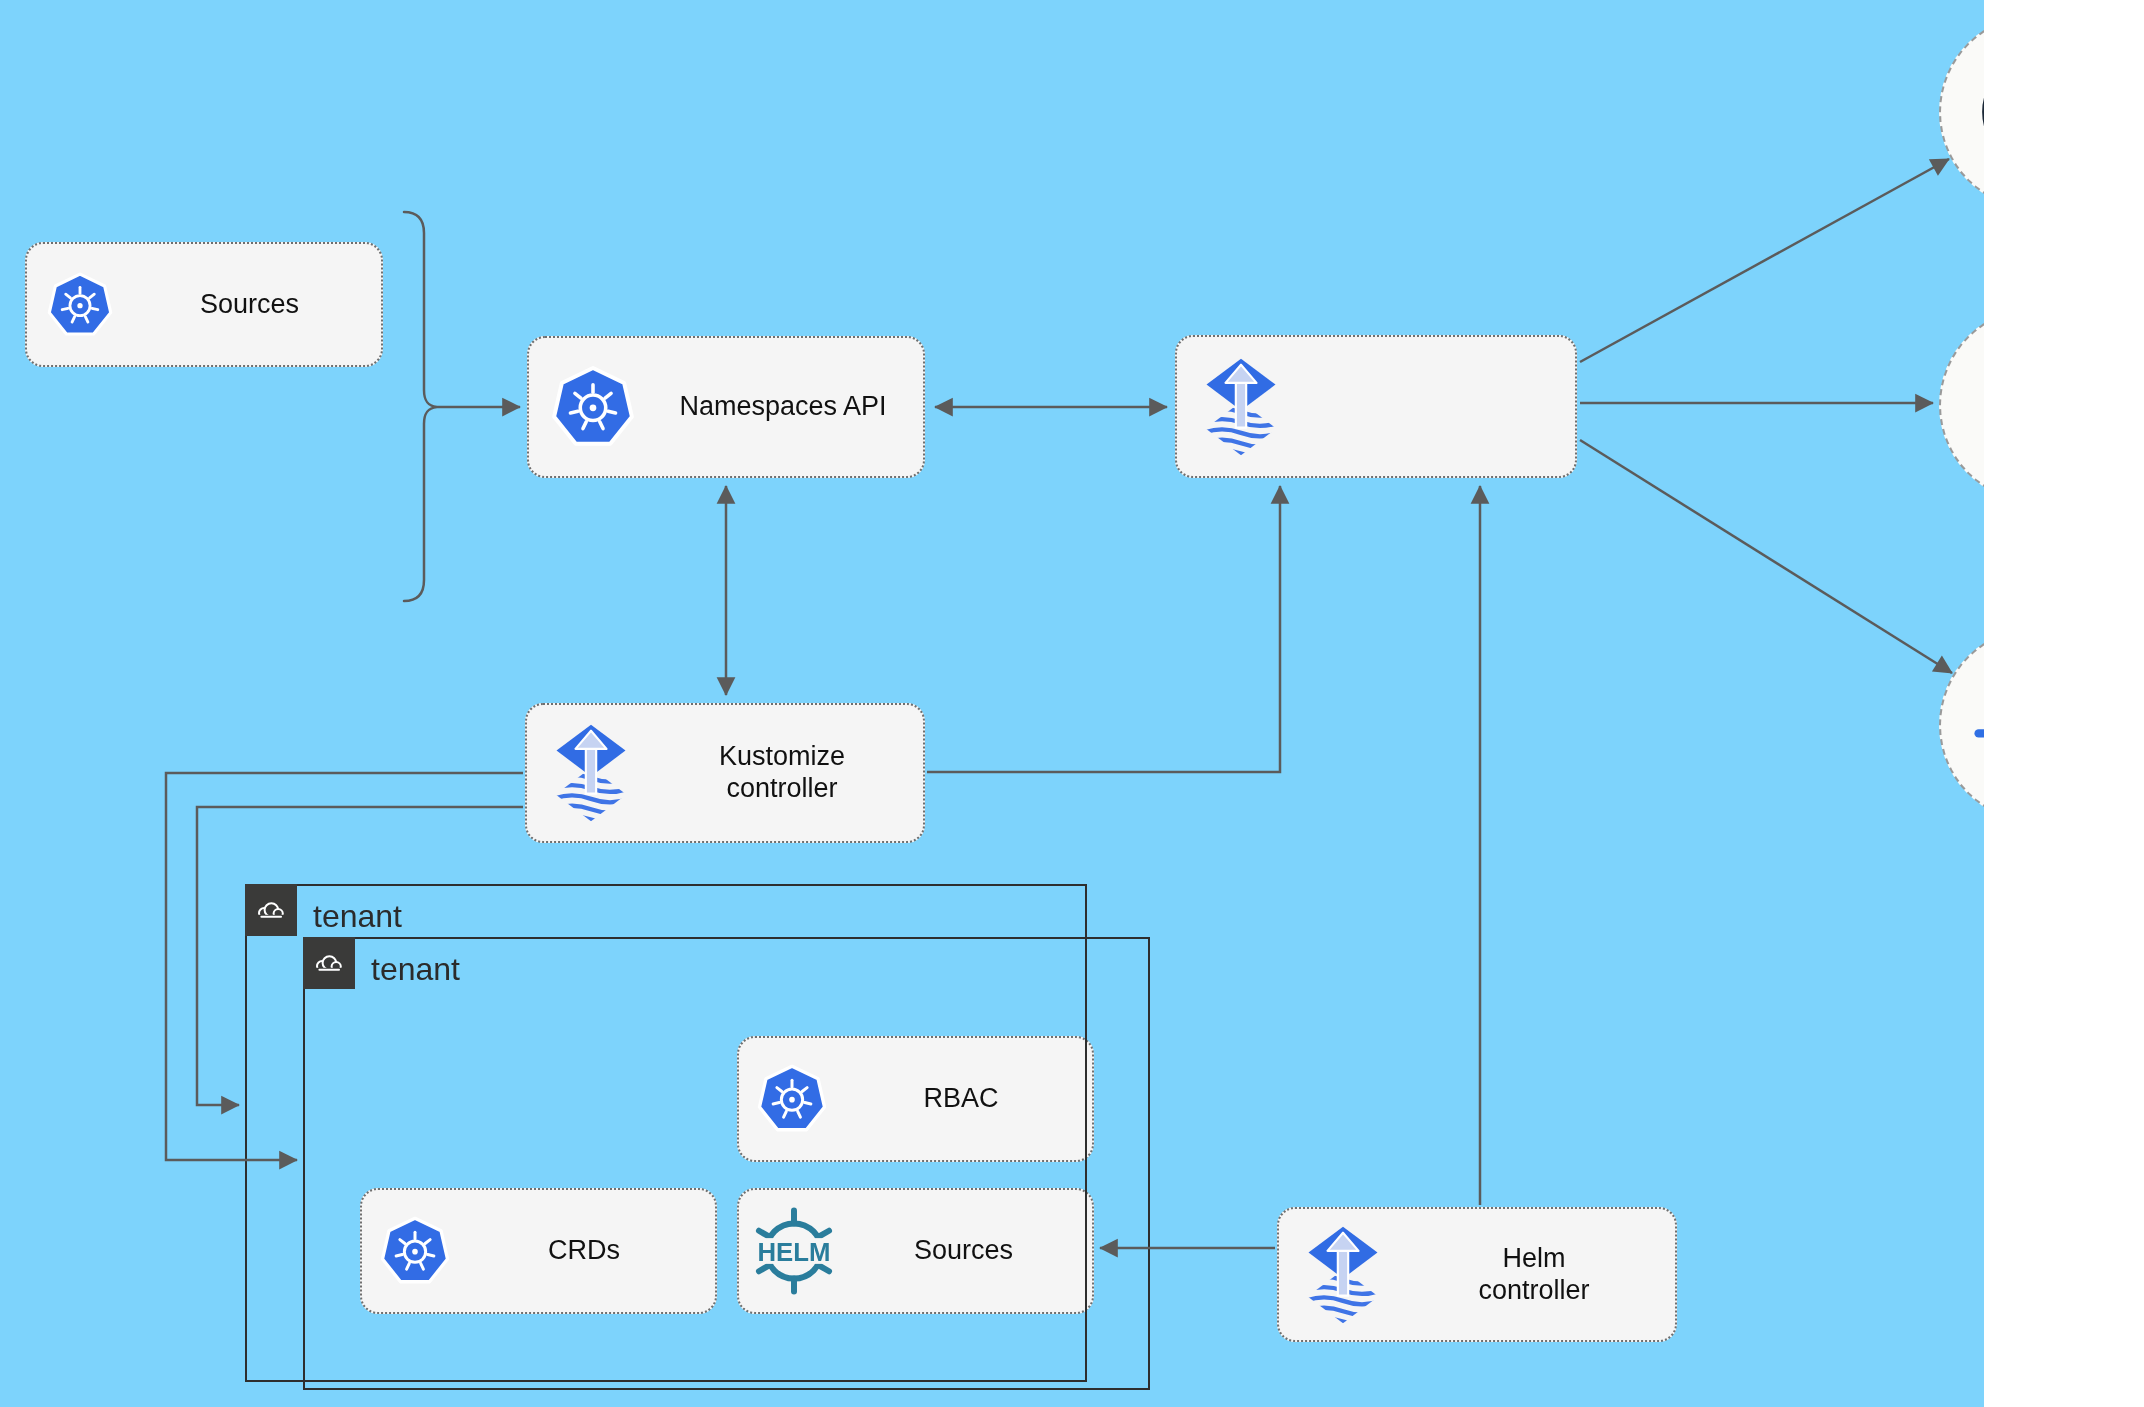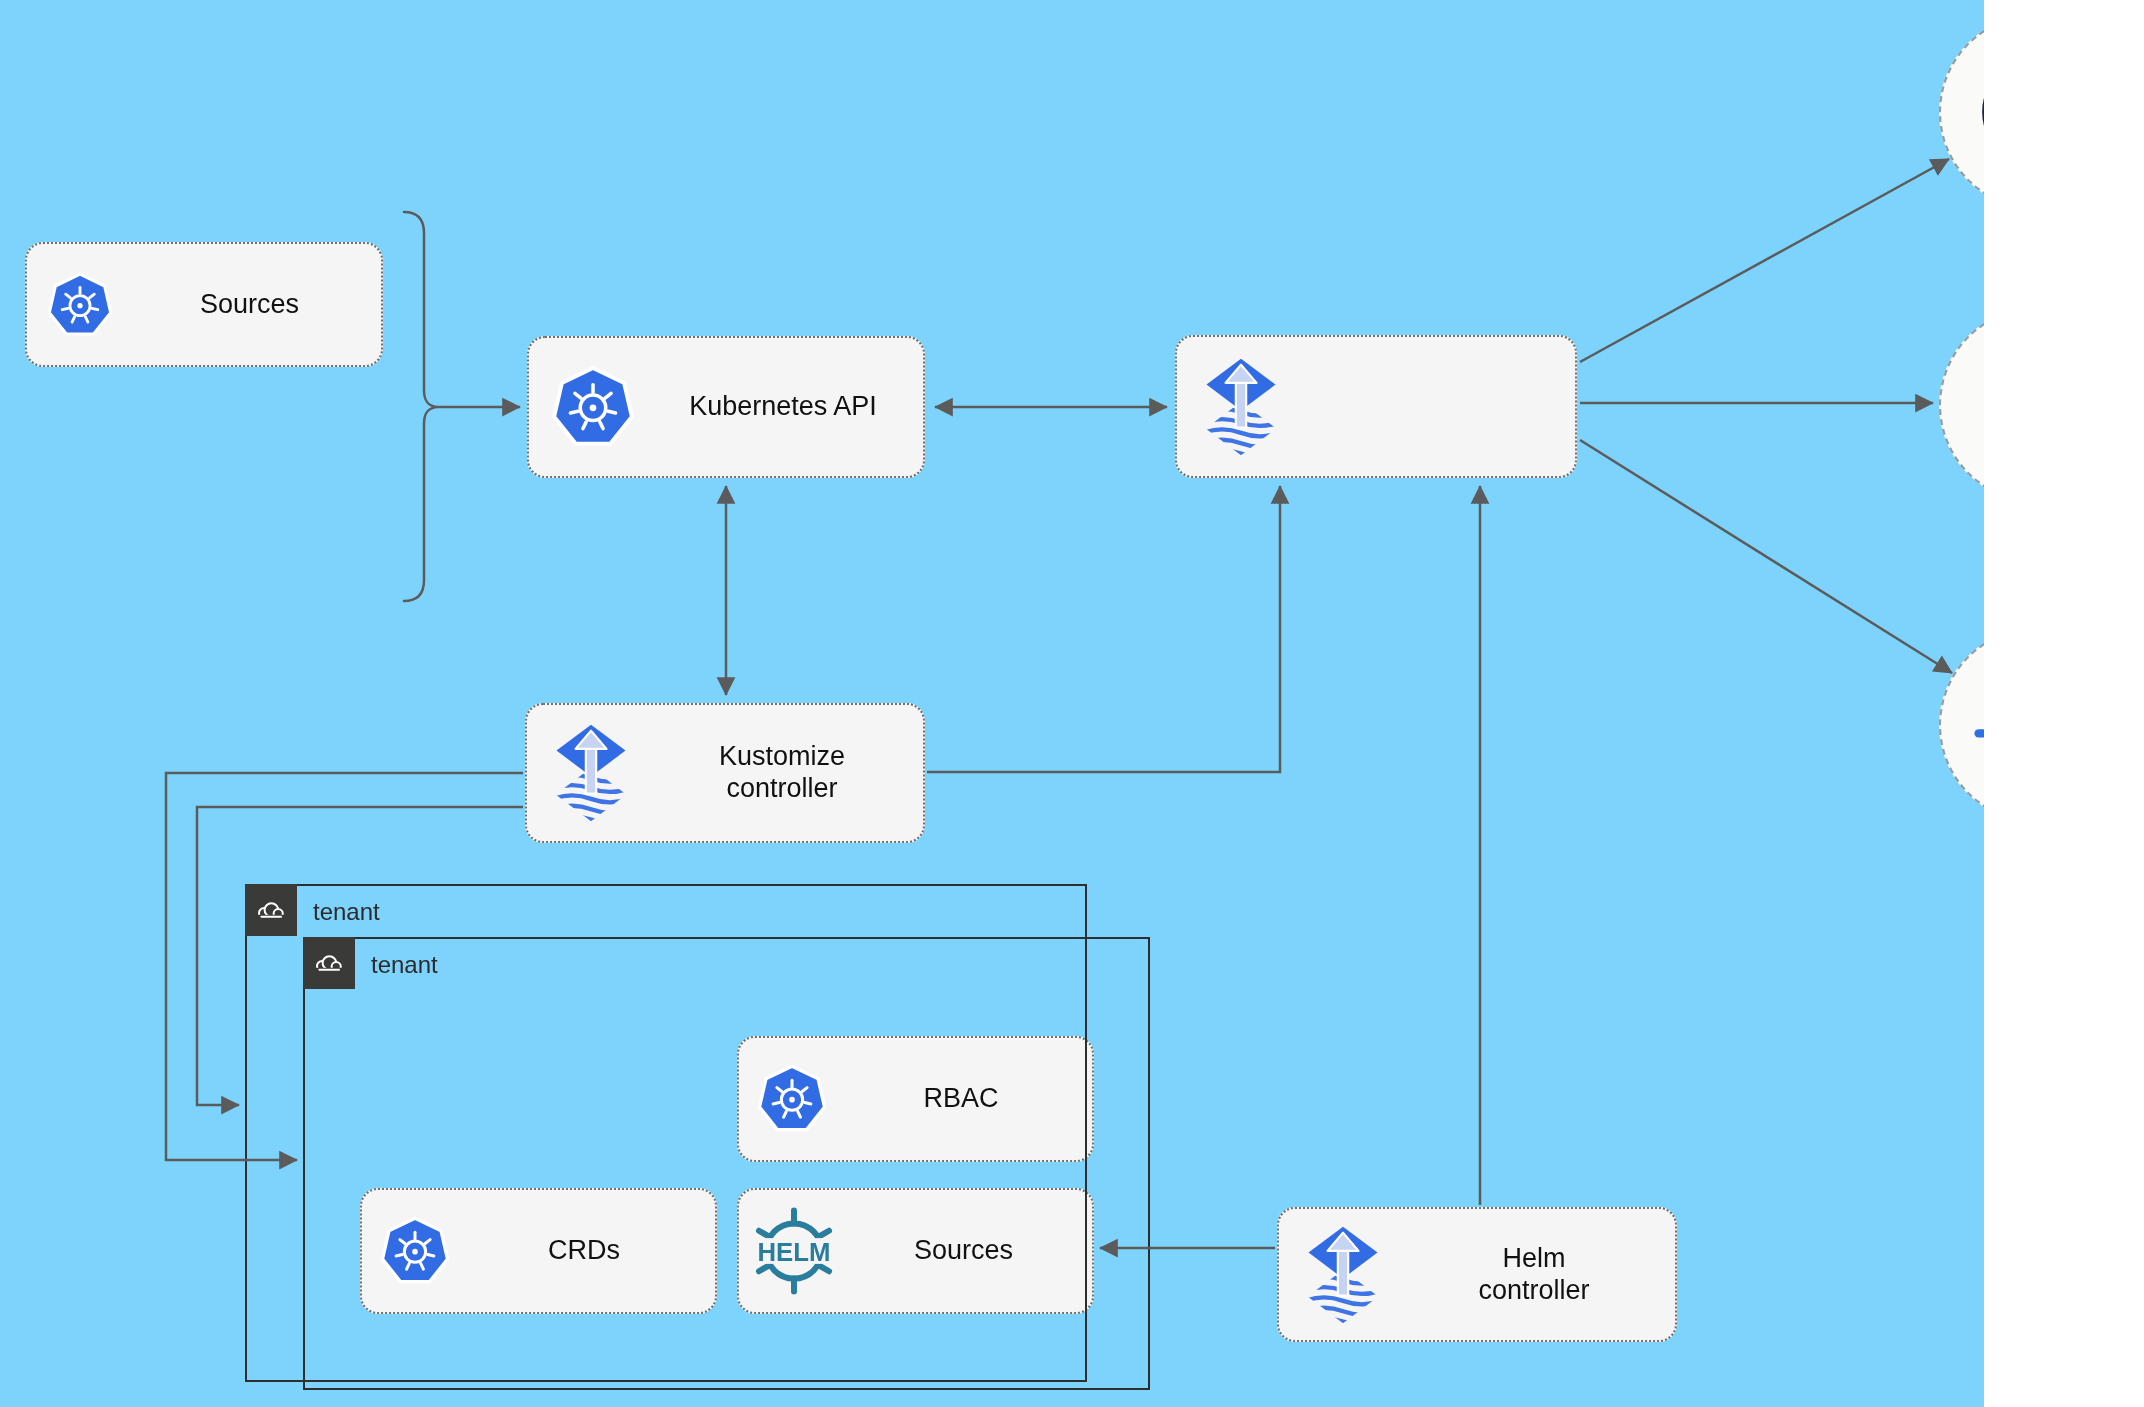"Kubernetes API" span.label { text: Kubernetes -> Namespaces }
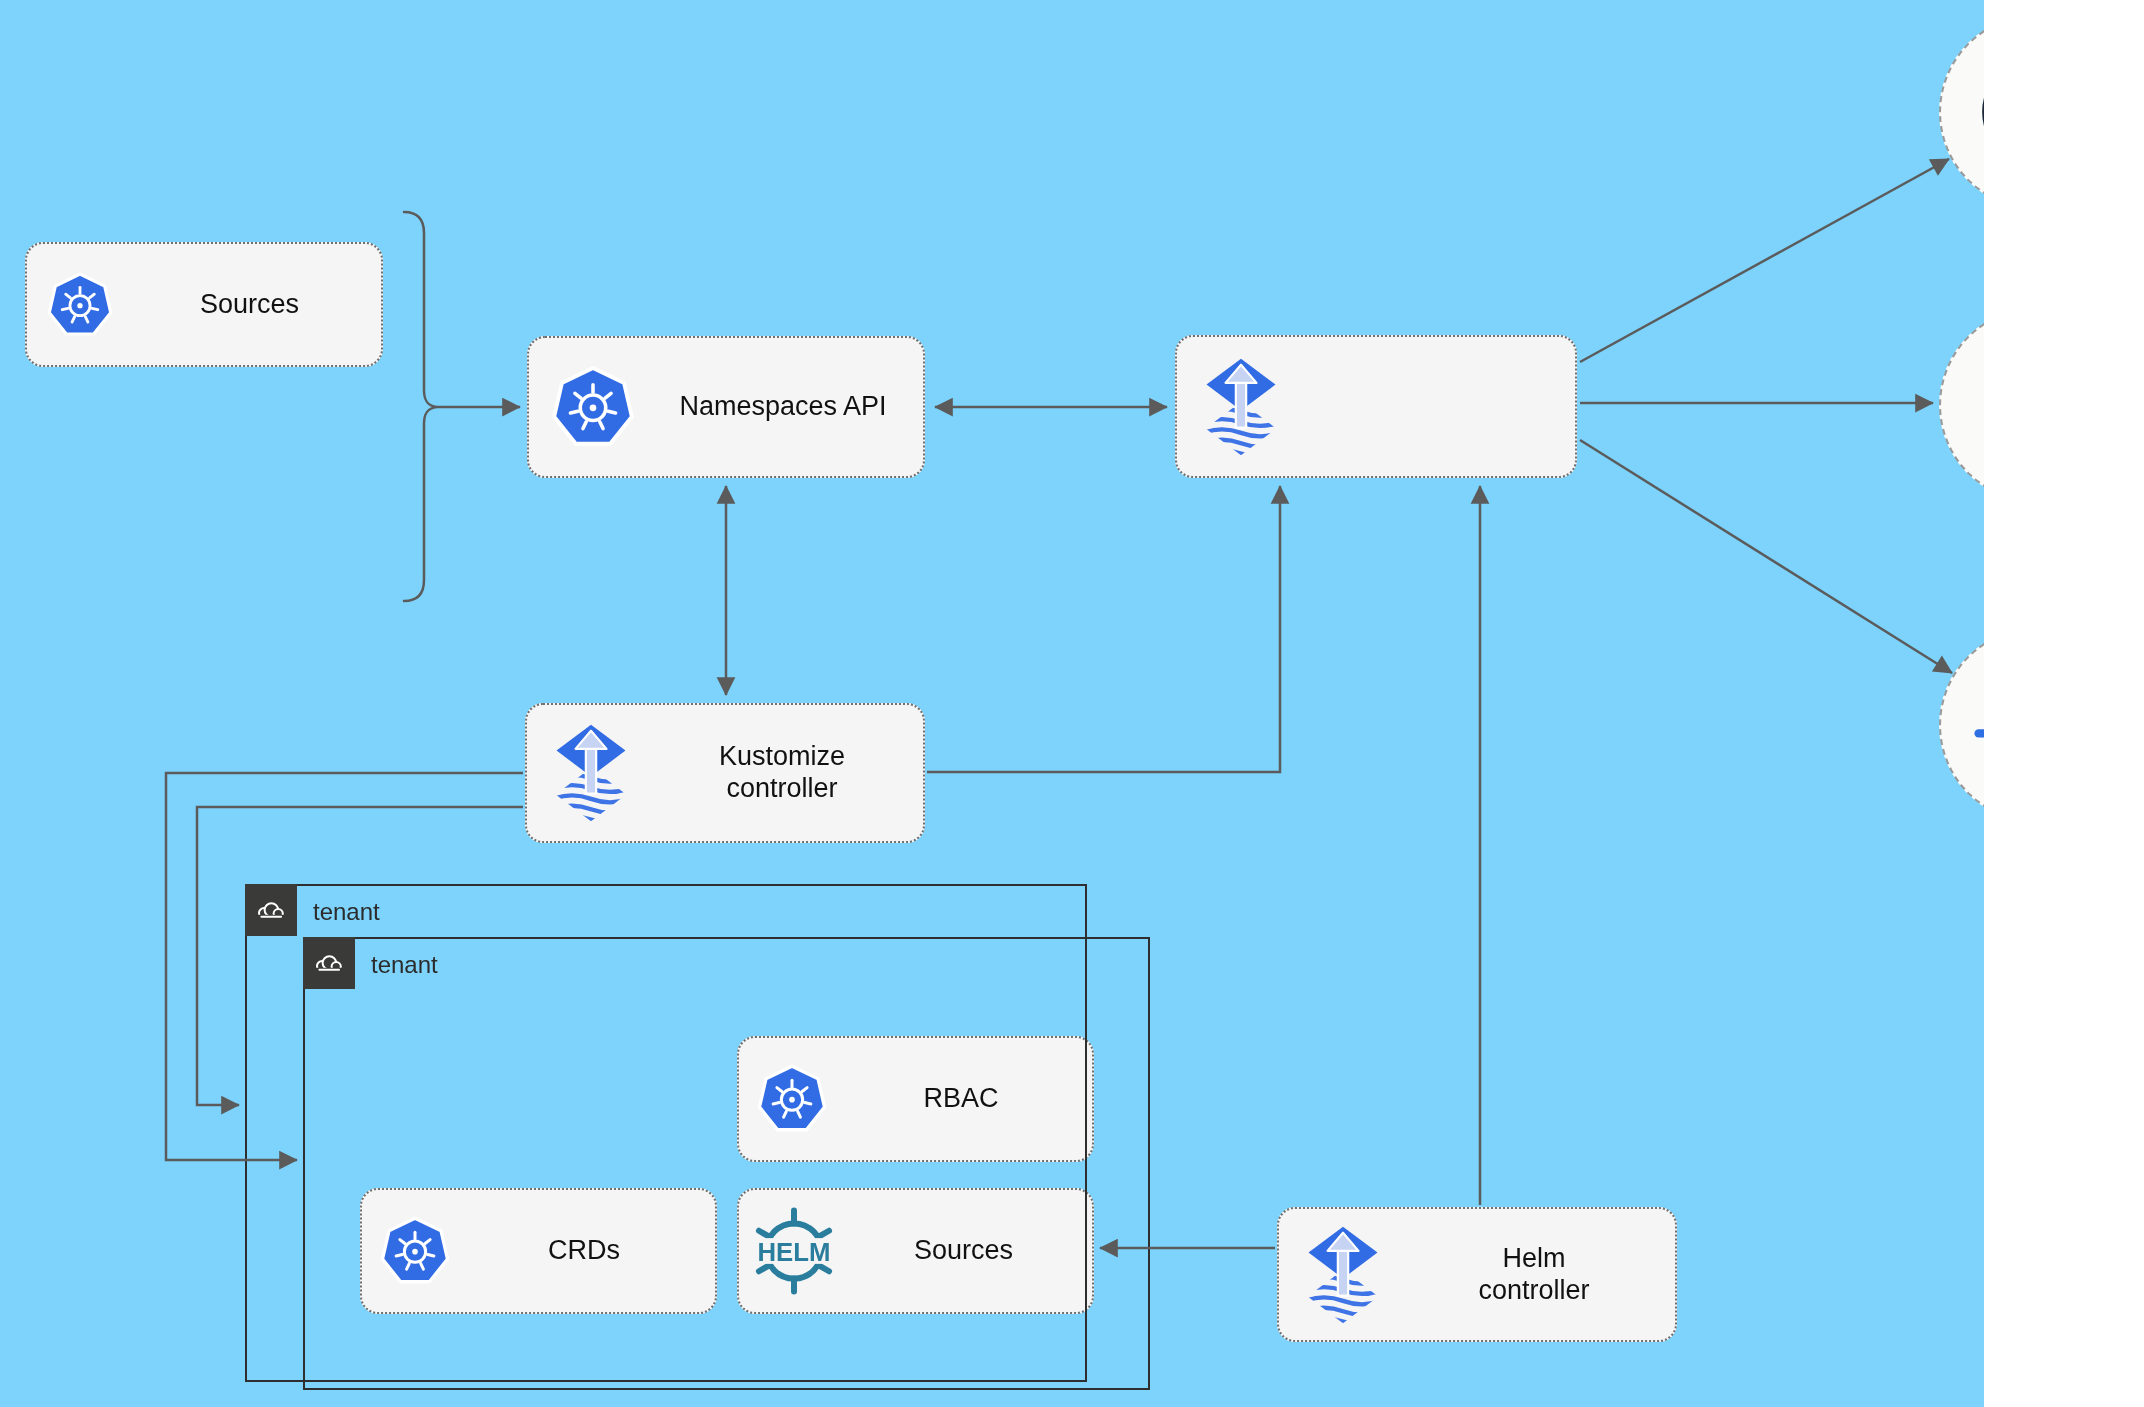"tenant" .tenant .tlabel { font-size: 24px -> 32px }
